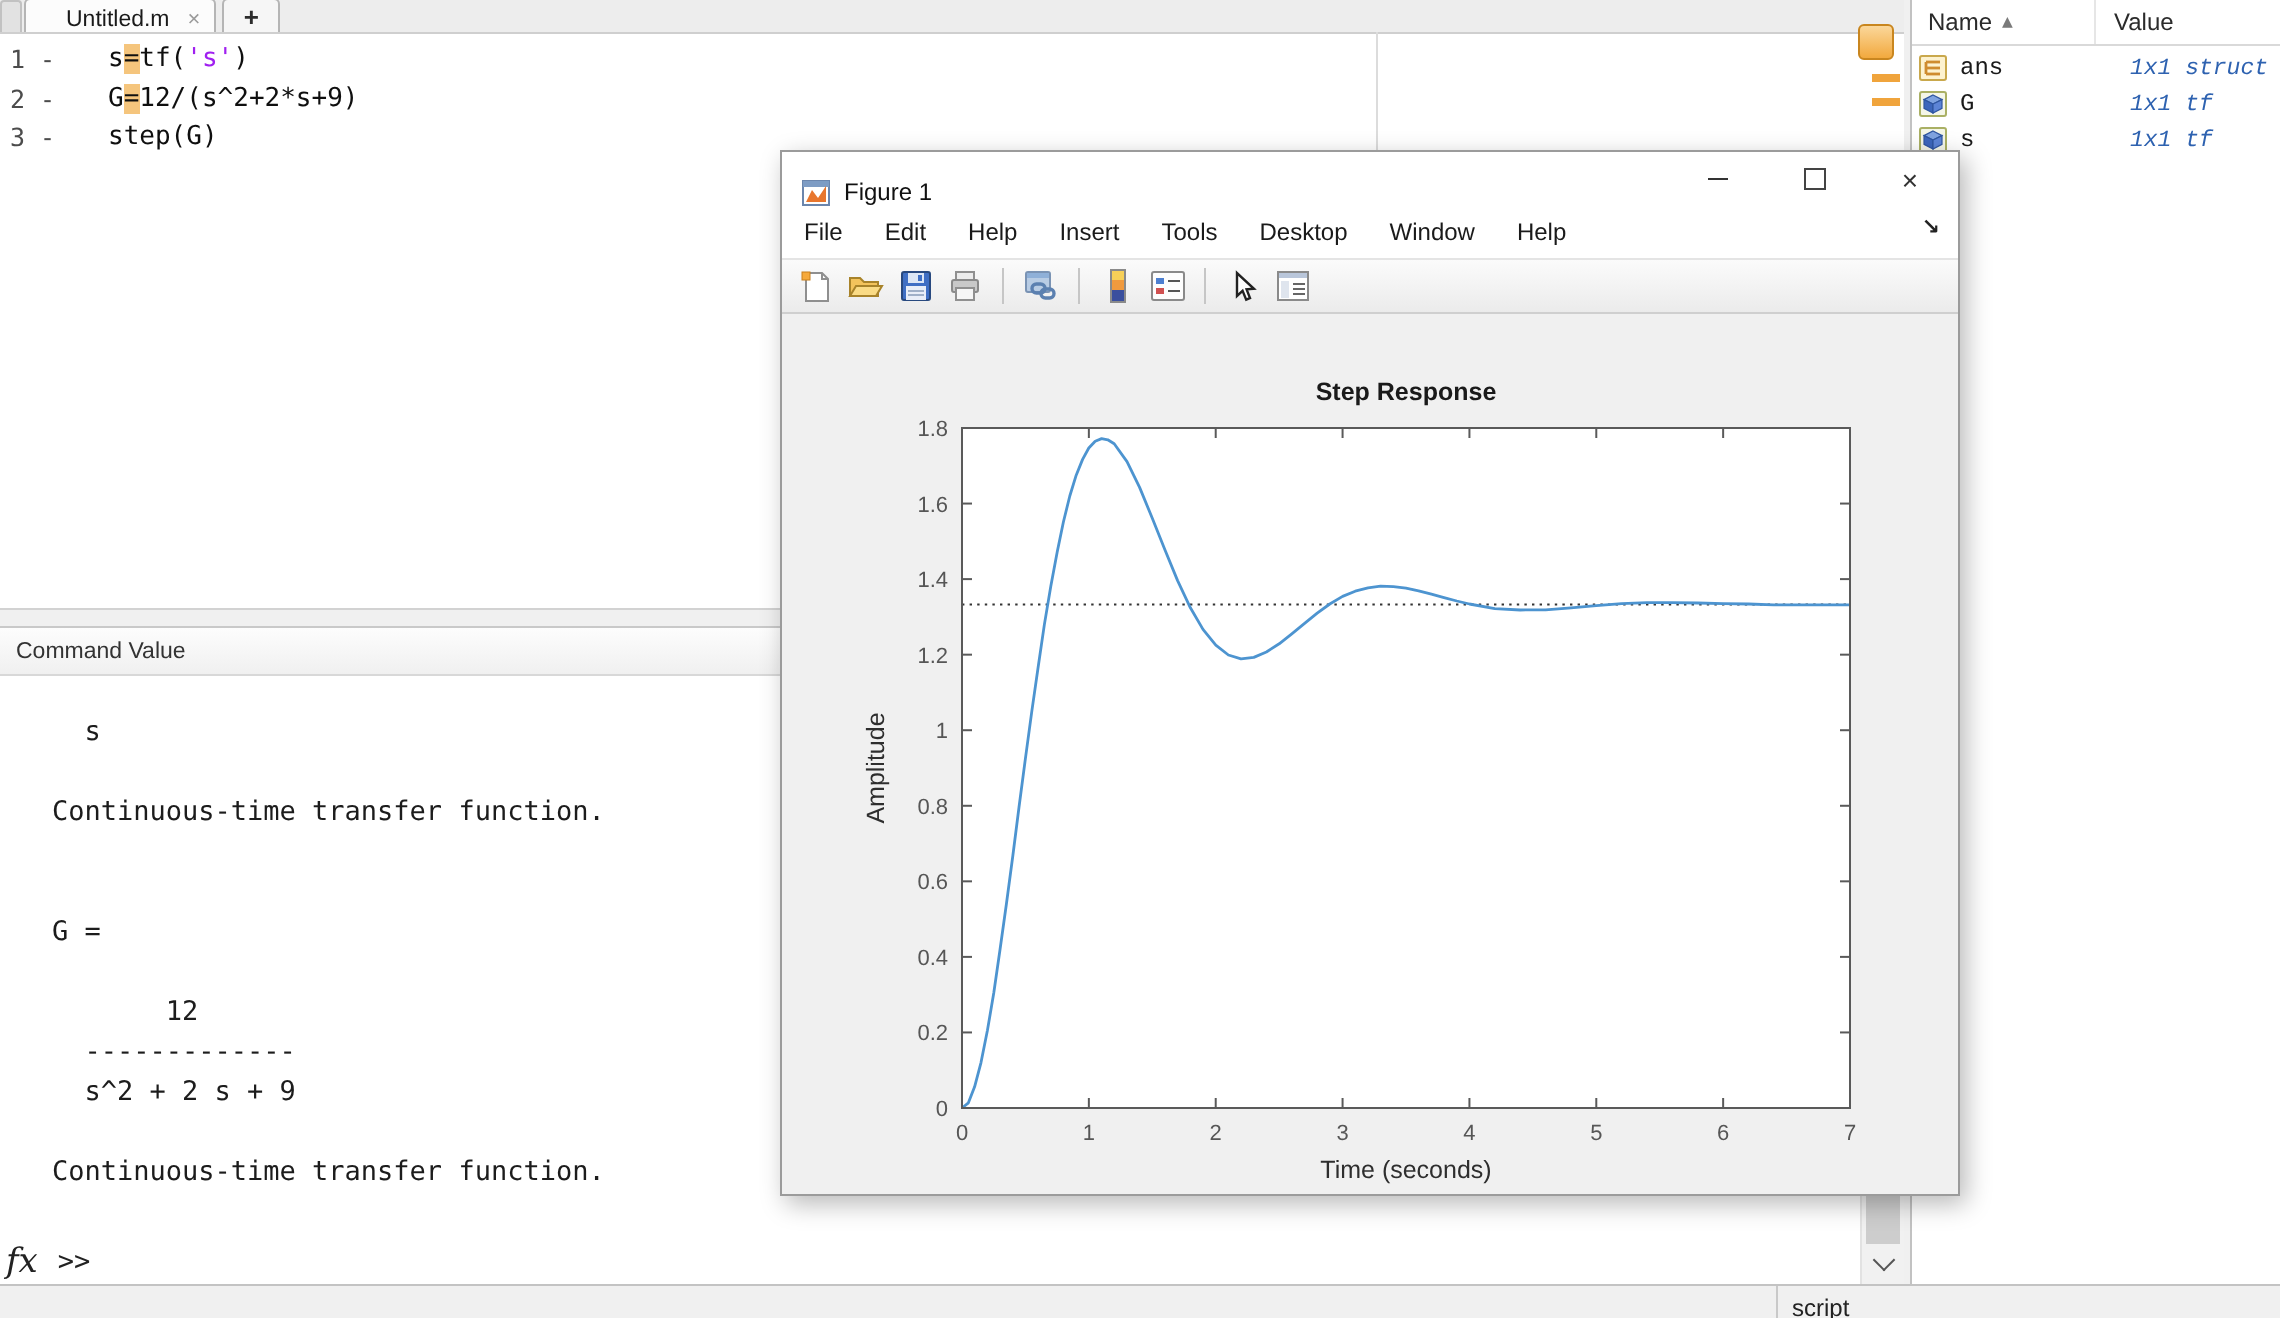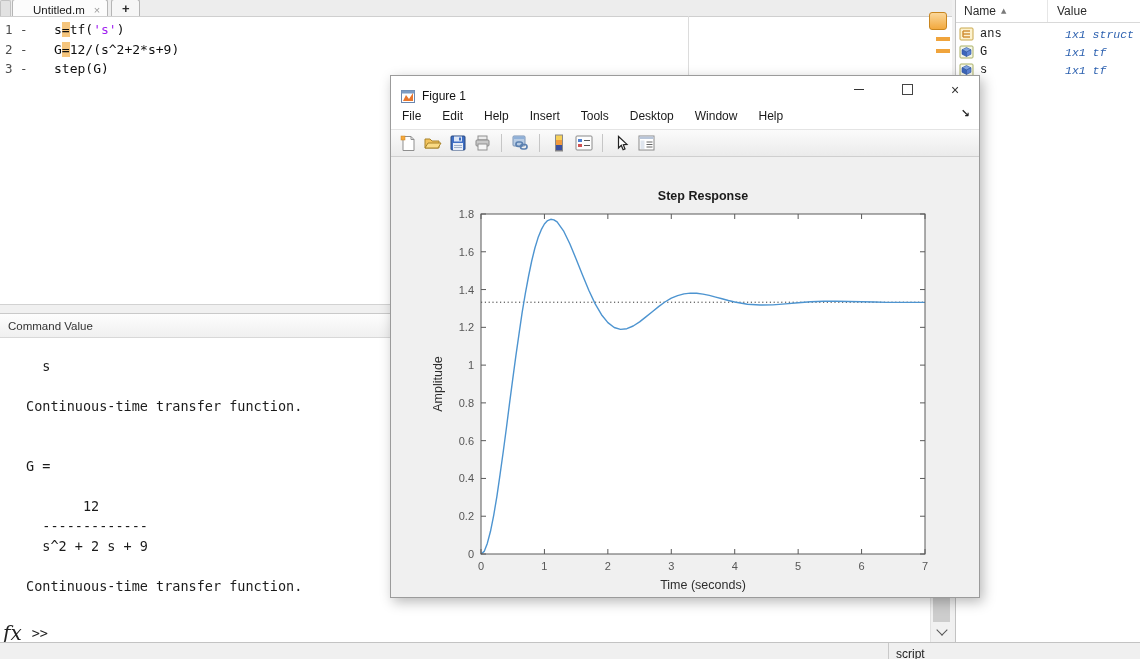"fx" .fx { font-size: 20px -> 17px }
